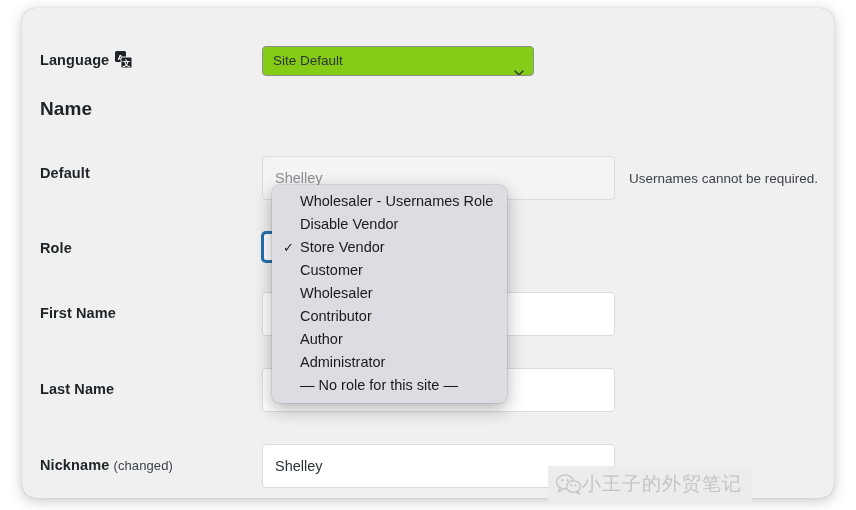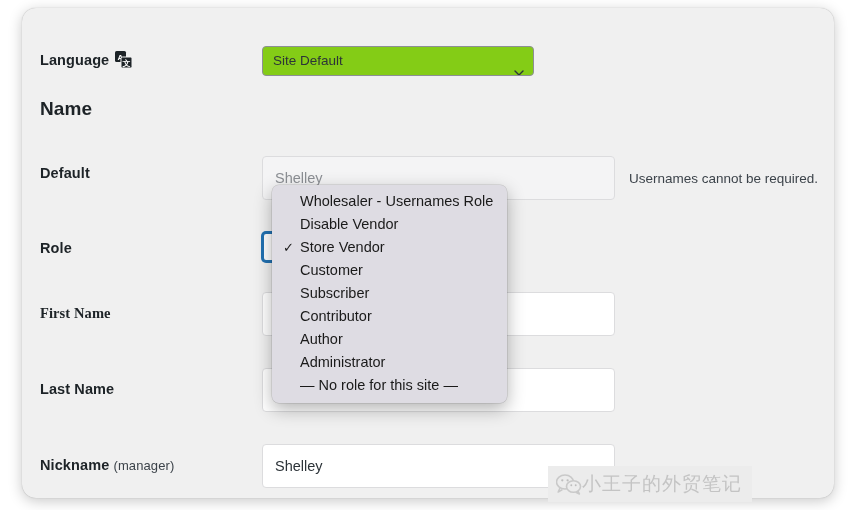"Subscriber" span { text: Subscriber -> Wholesaler }
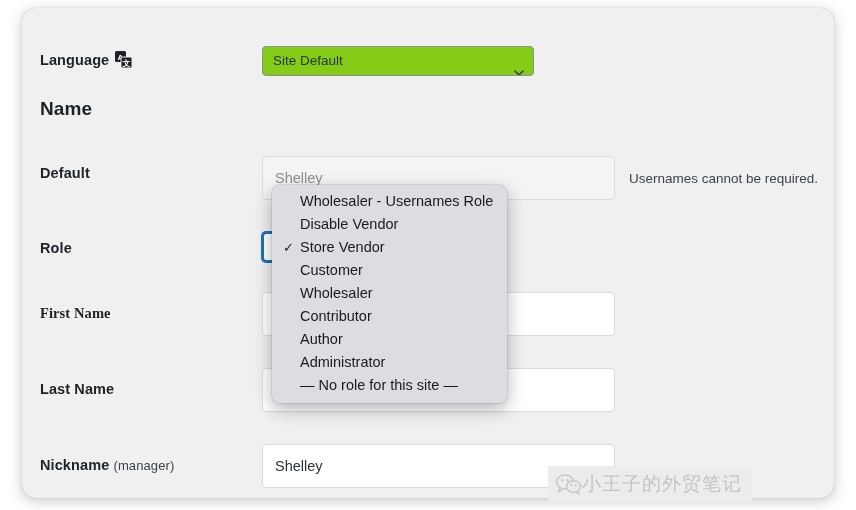"First Name" div.label { font-family: Liberation Serif, serif -> none }
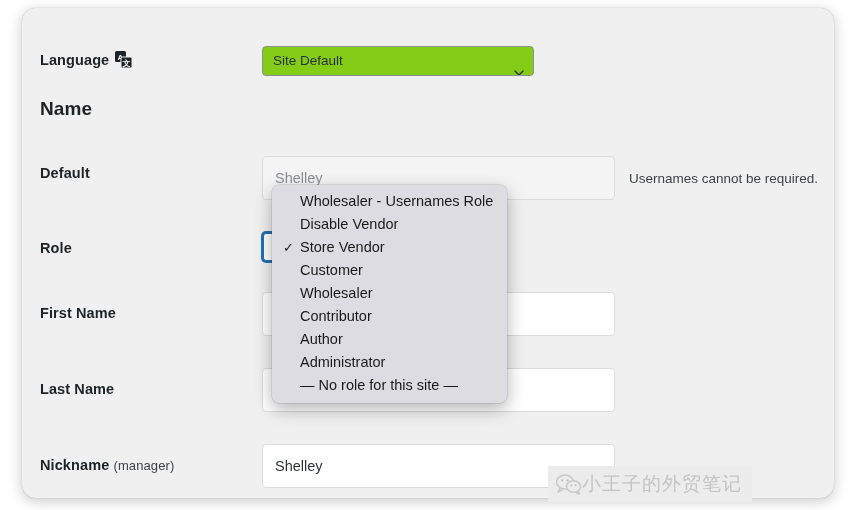"(manager)" span.sub { text: manager -> changed }
